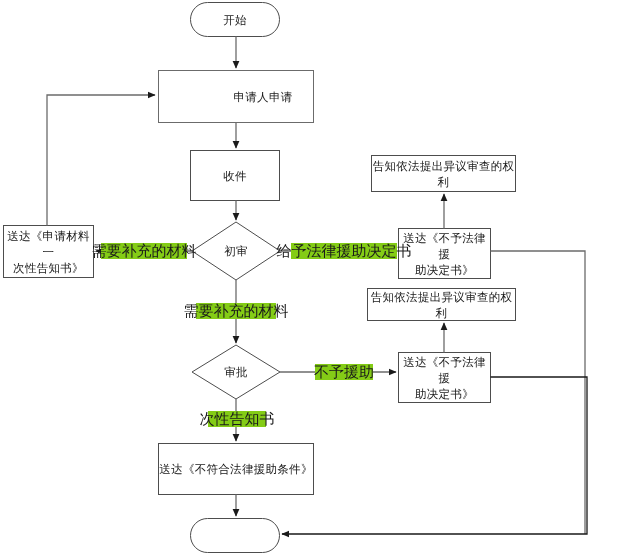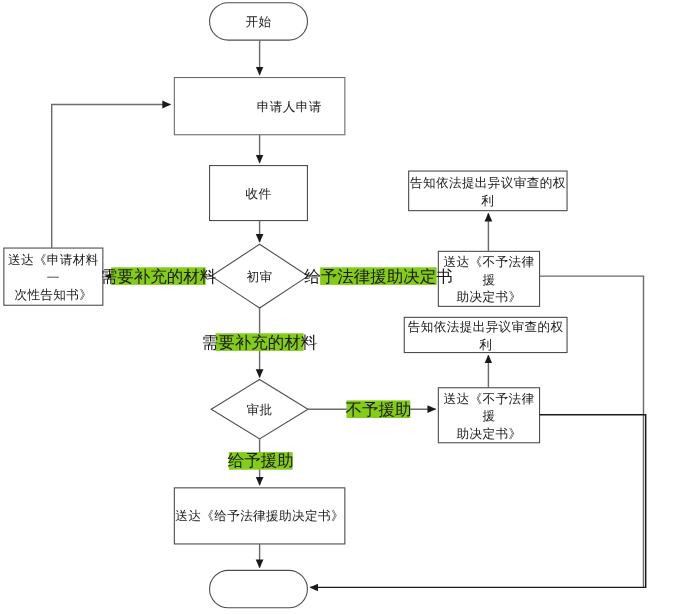"给予援助" div.edge-label { text: 给予援助 -> 次性告知书 }
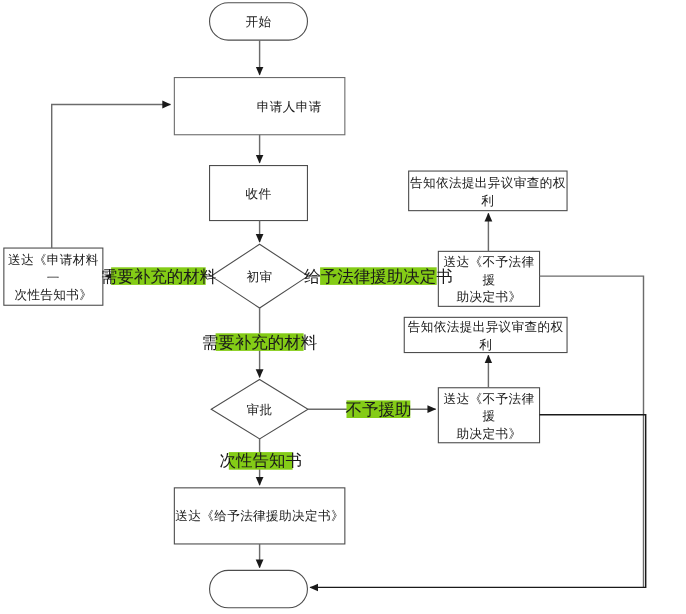"送达《给予法律援助决定书》" div.node-label { text: 给予法律援助决定书 -> 不符合法律援助条件 }
